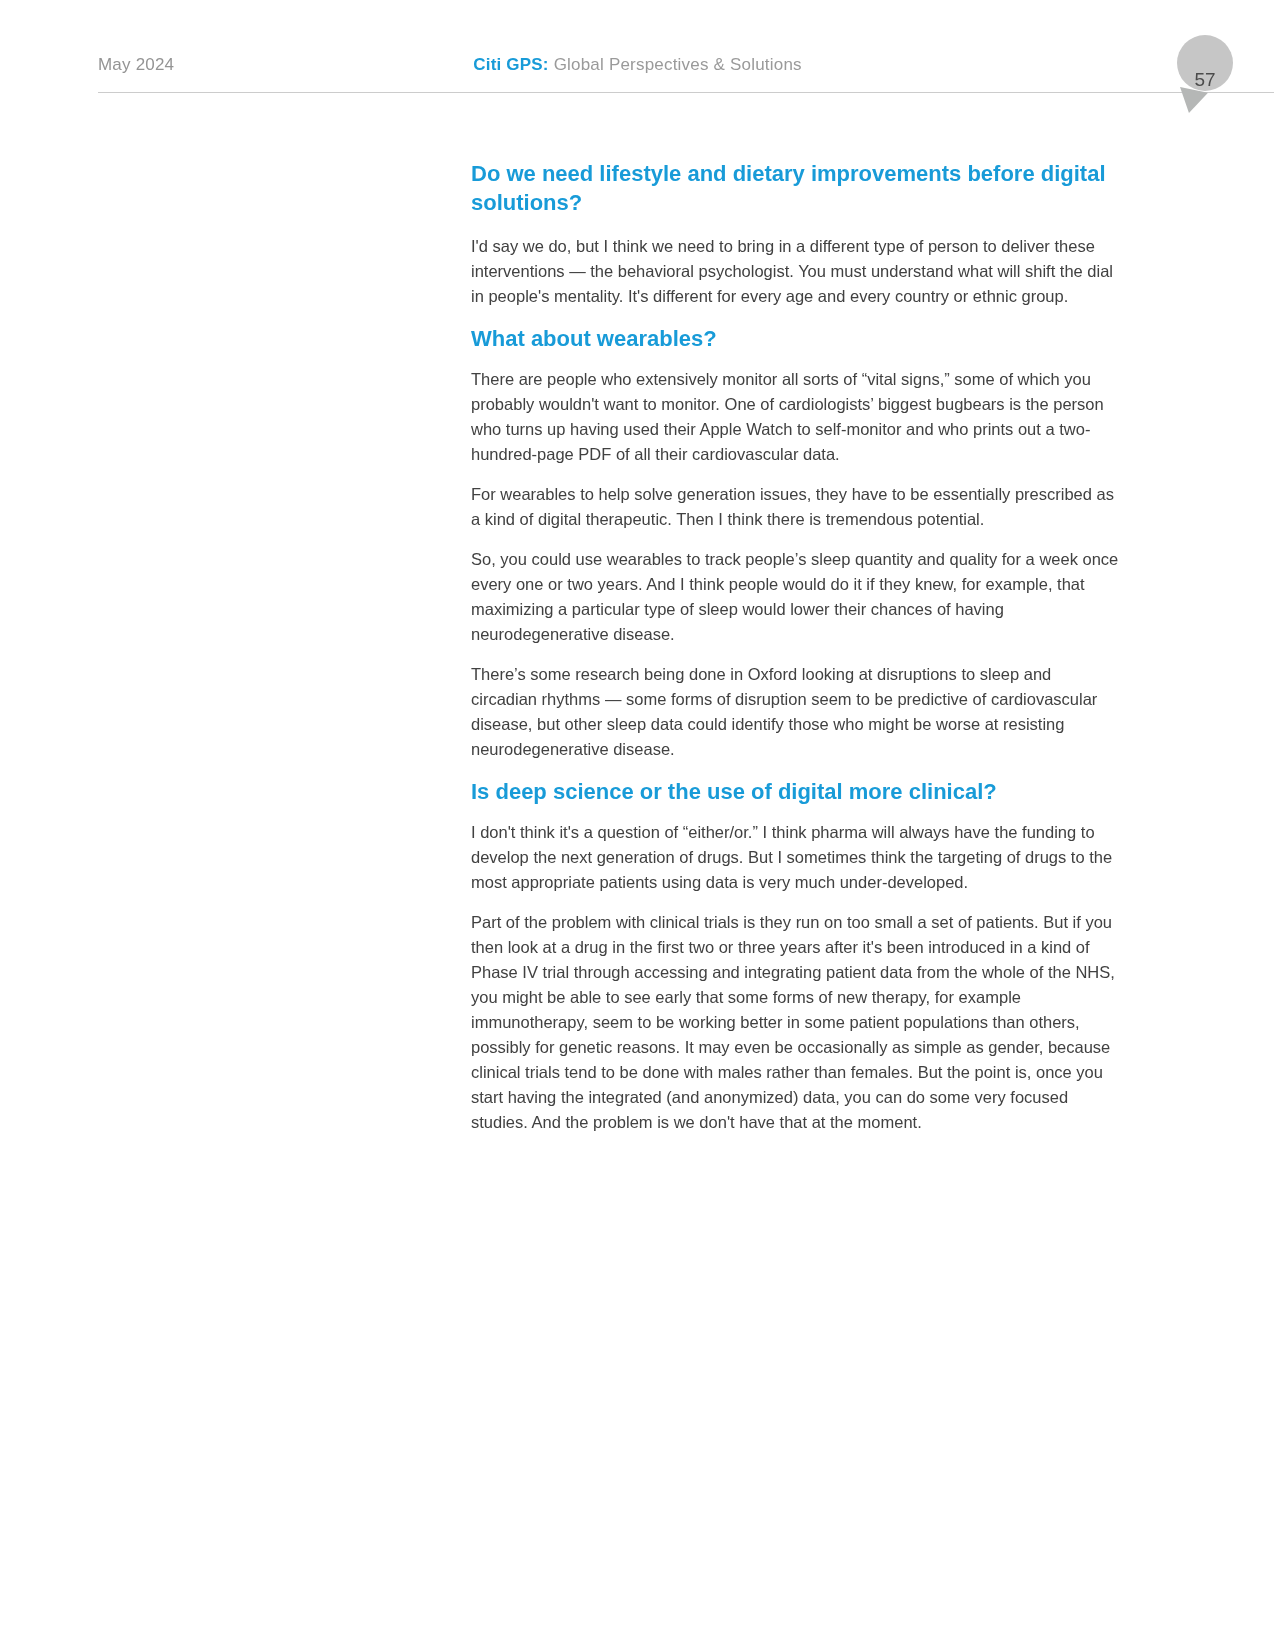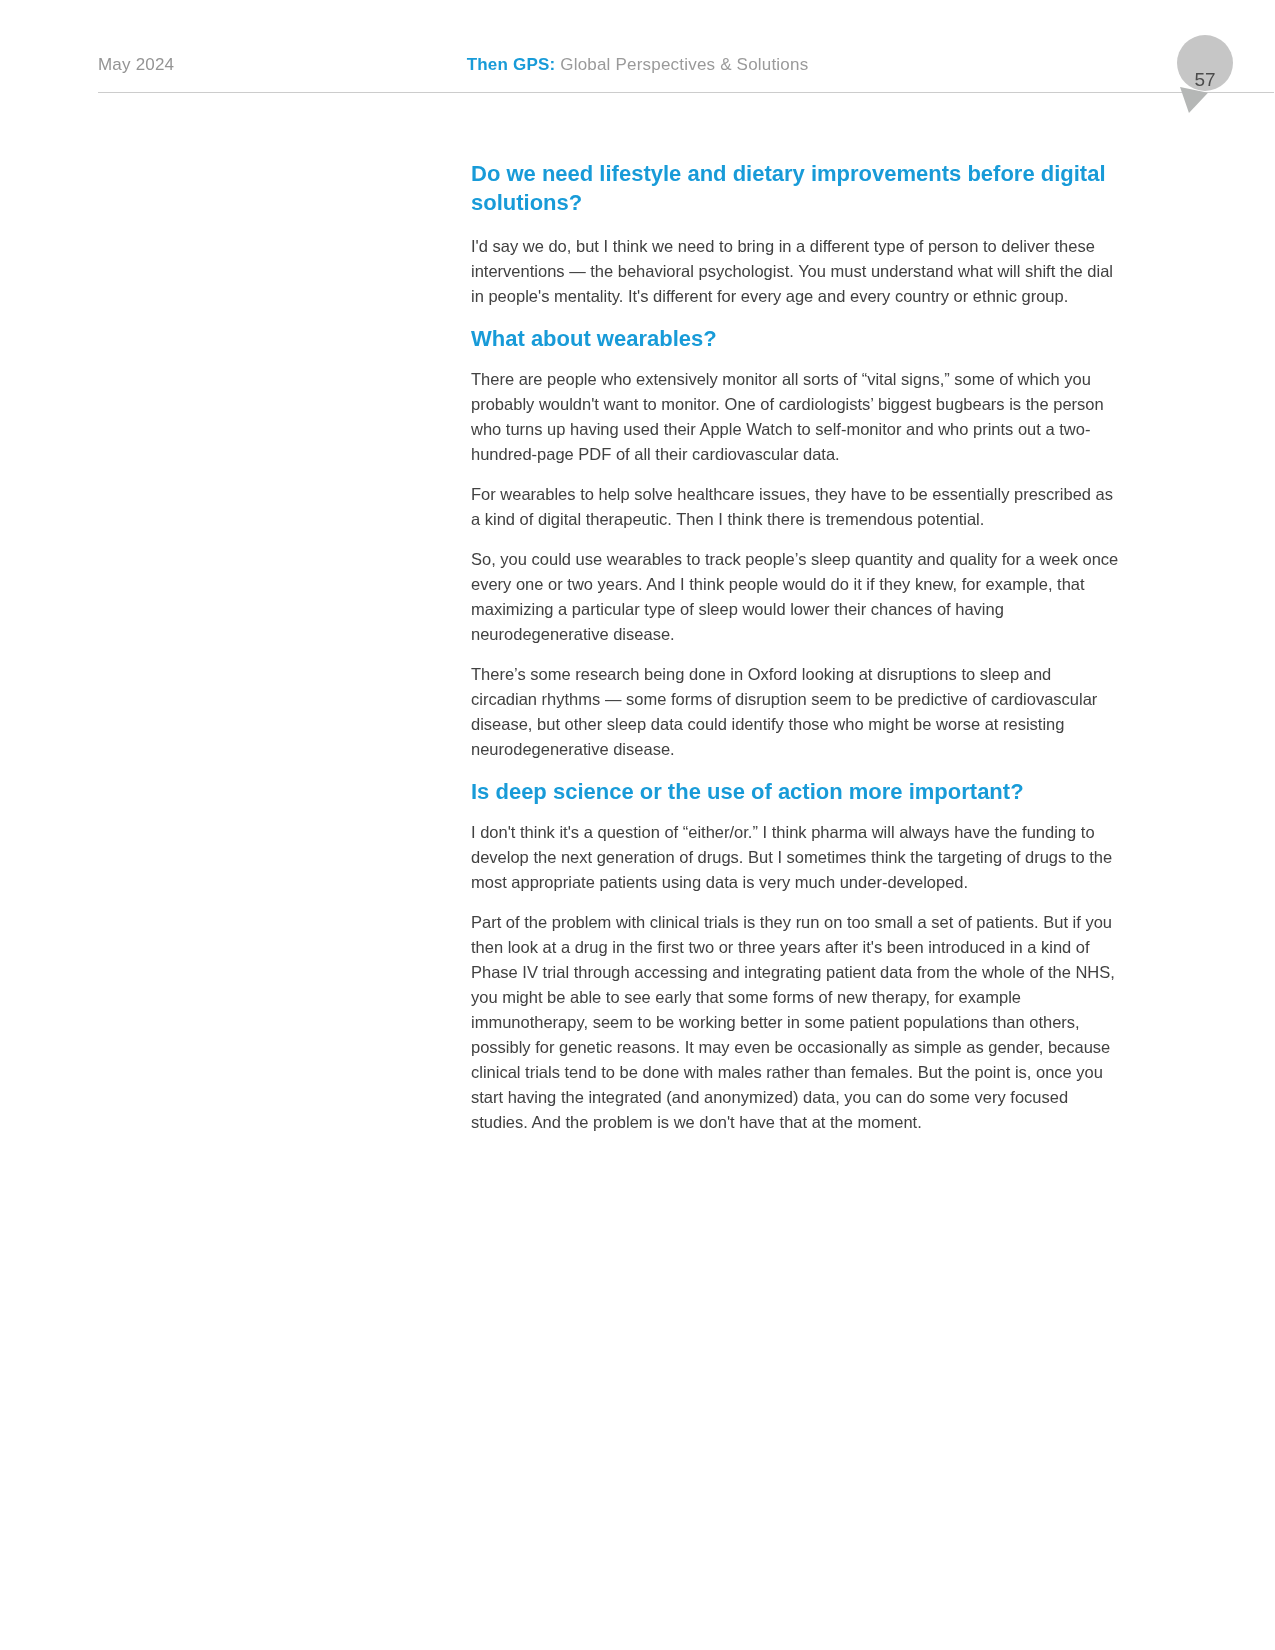"Then GPS:" span.brand { text: Then -> Citi }
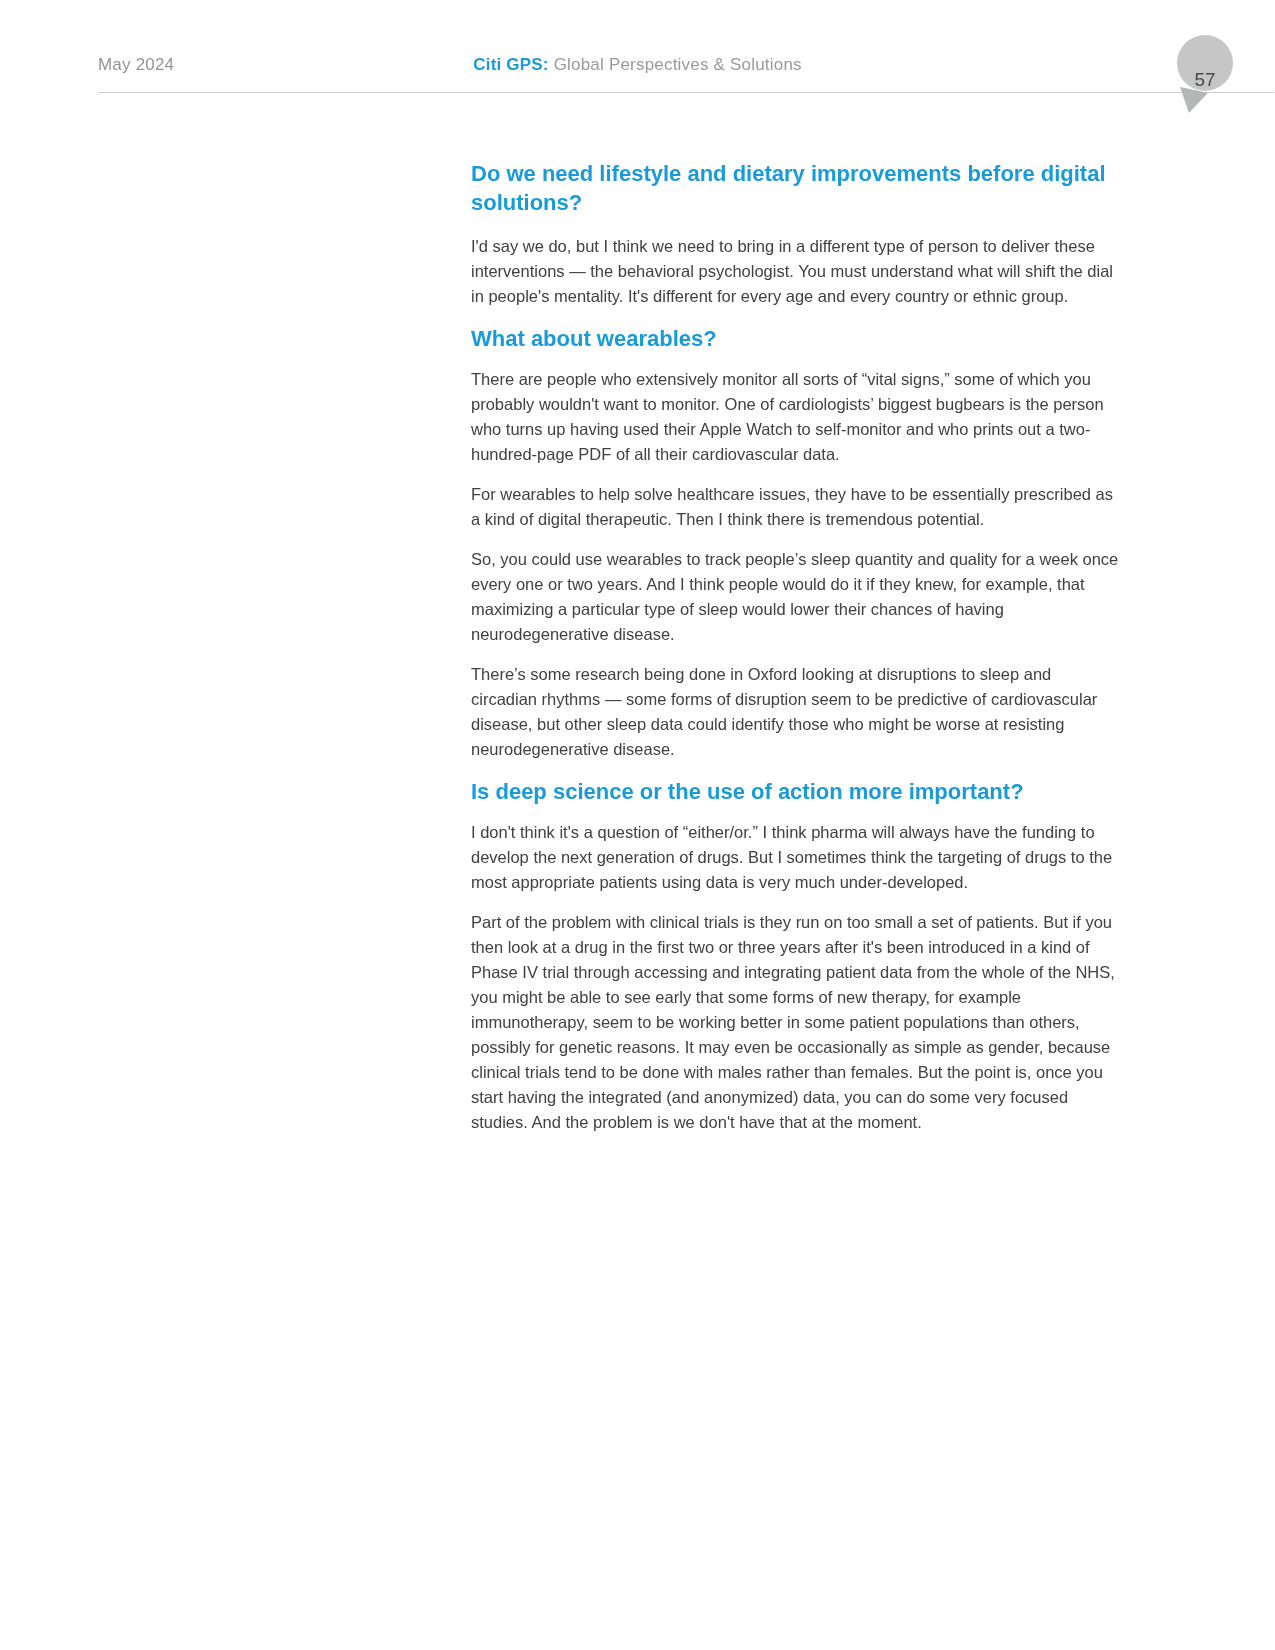"For wearables to help solve" p { text: healthcare -> generation }
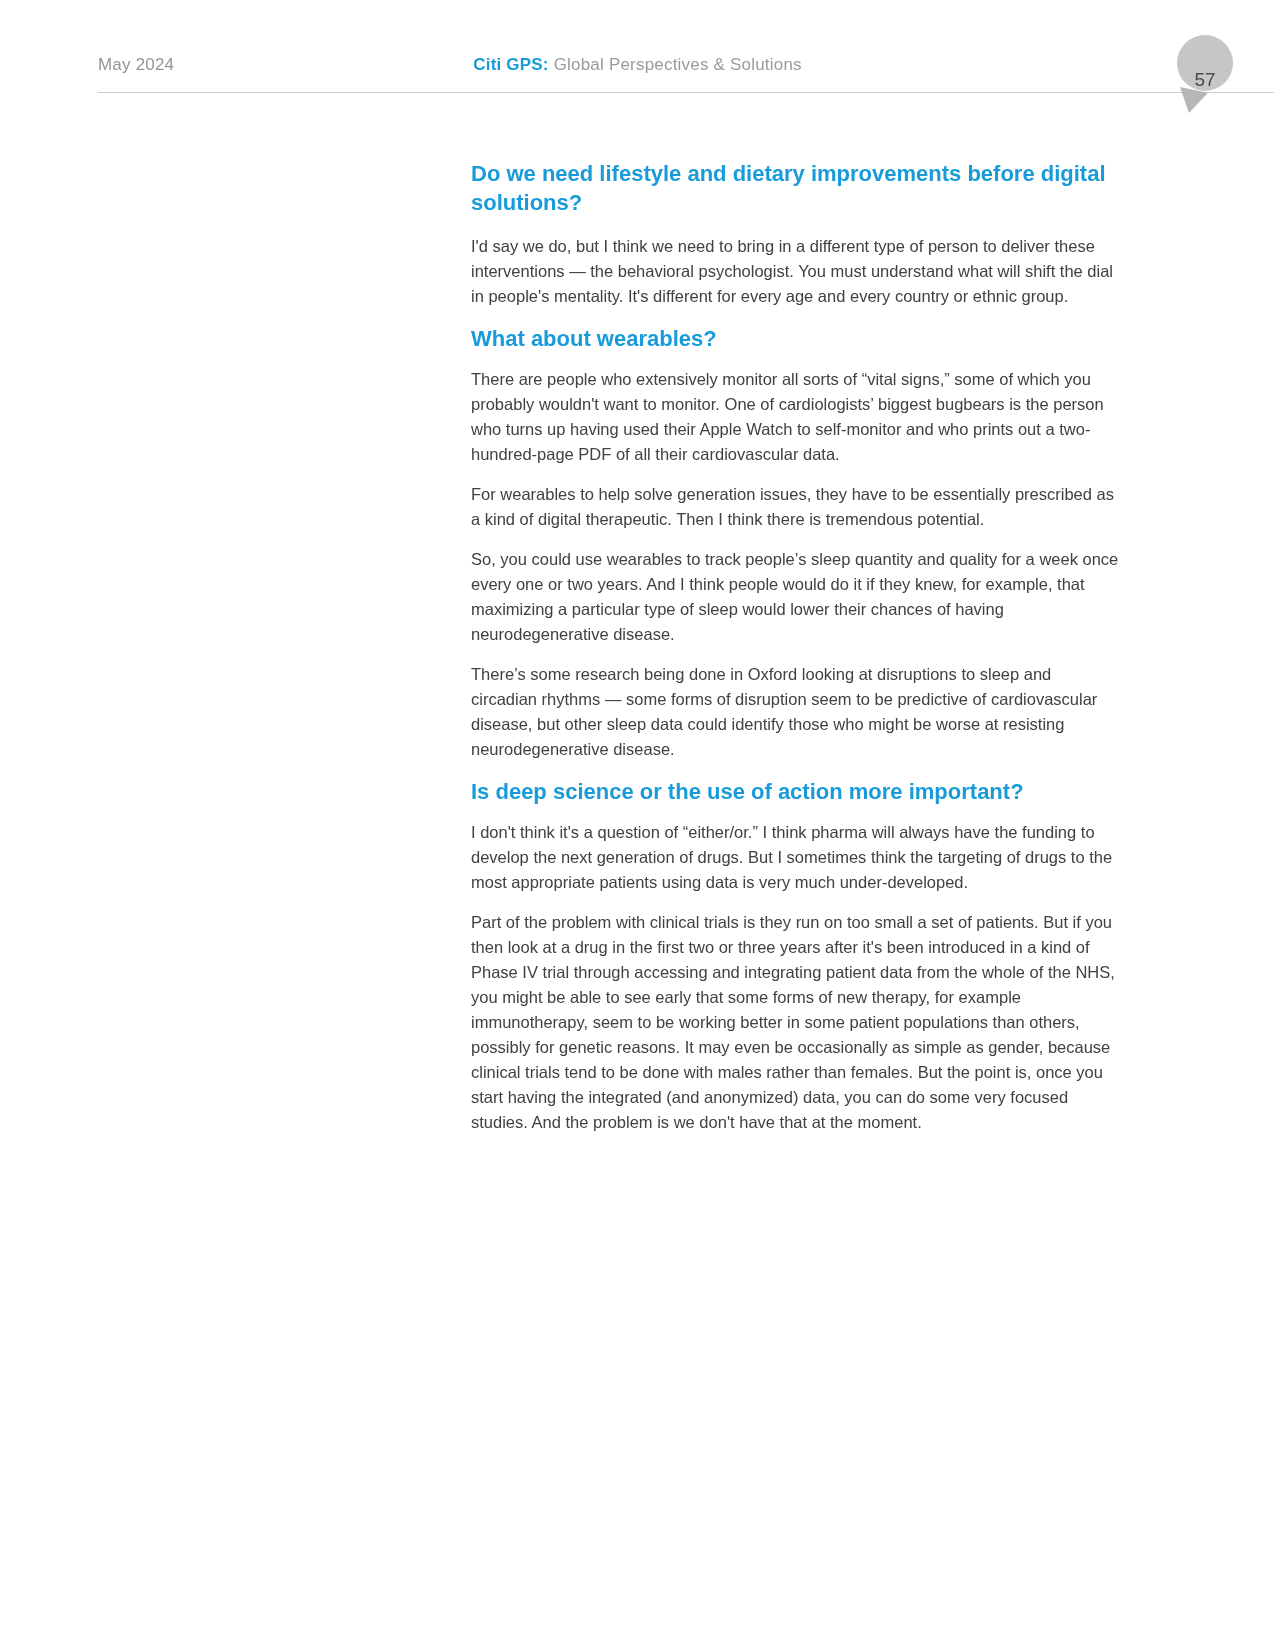"Is deep science or the" h2 { text: action more important -> digital more clinical }
